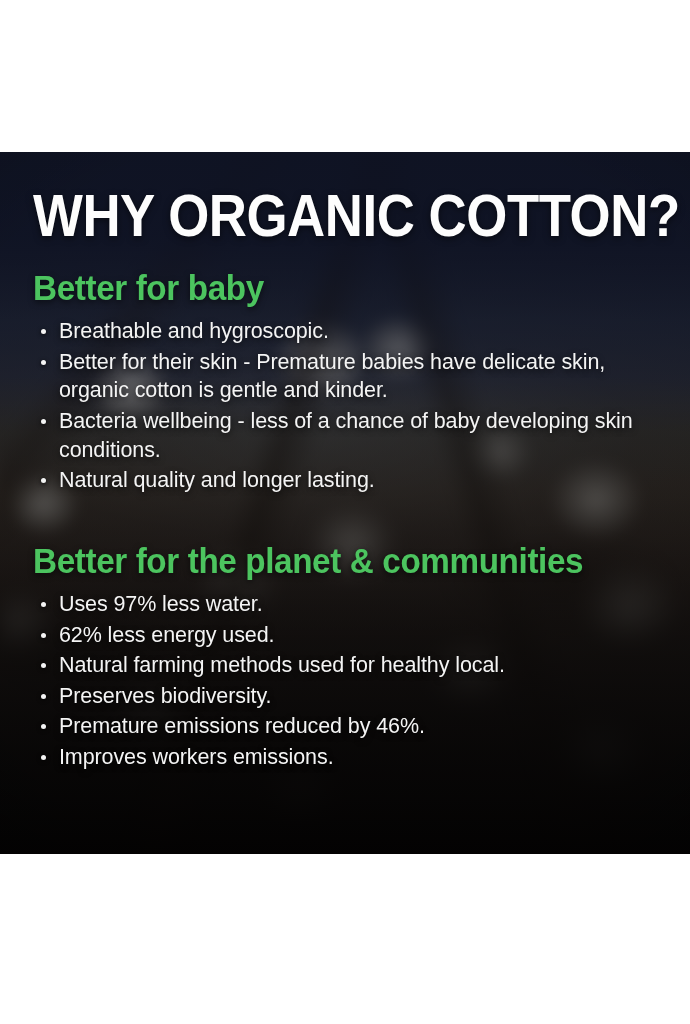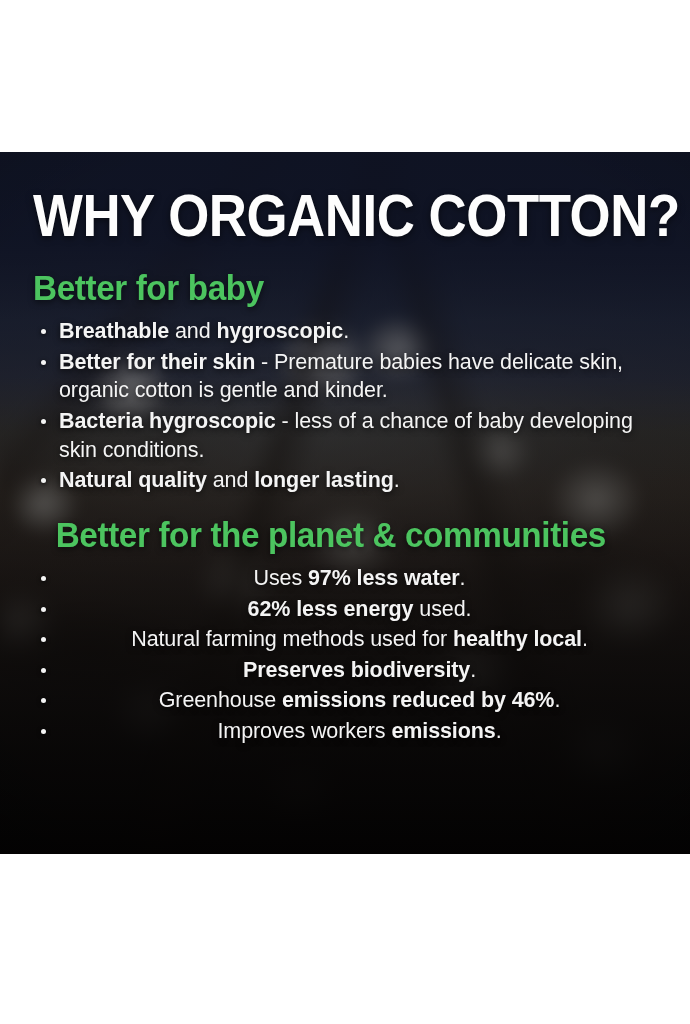"Breathable" ul.bullets li b, ul.bullets li strong { font-weight: 700 -> 400 }
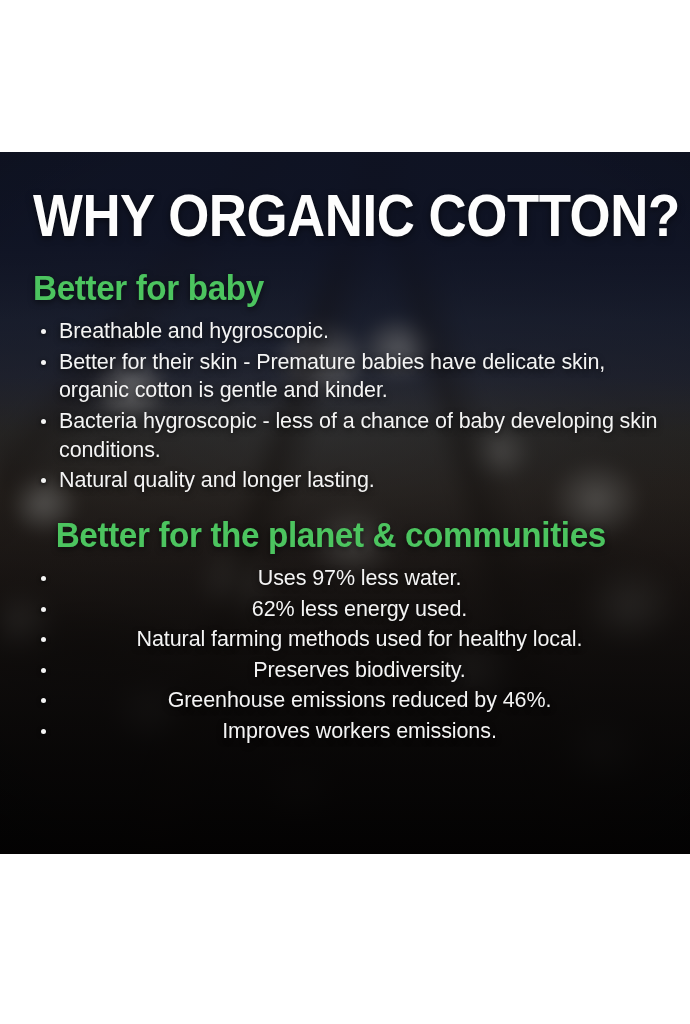"Bacteria hygroscopic" b { text: hygroscopic -> wellbeing }
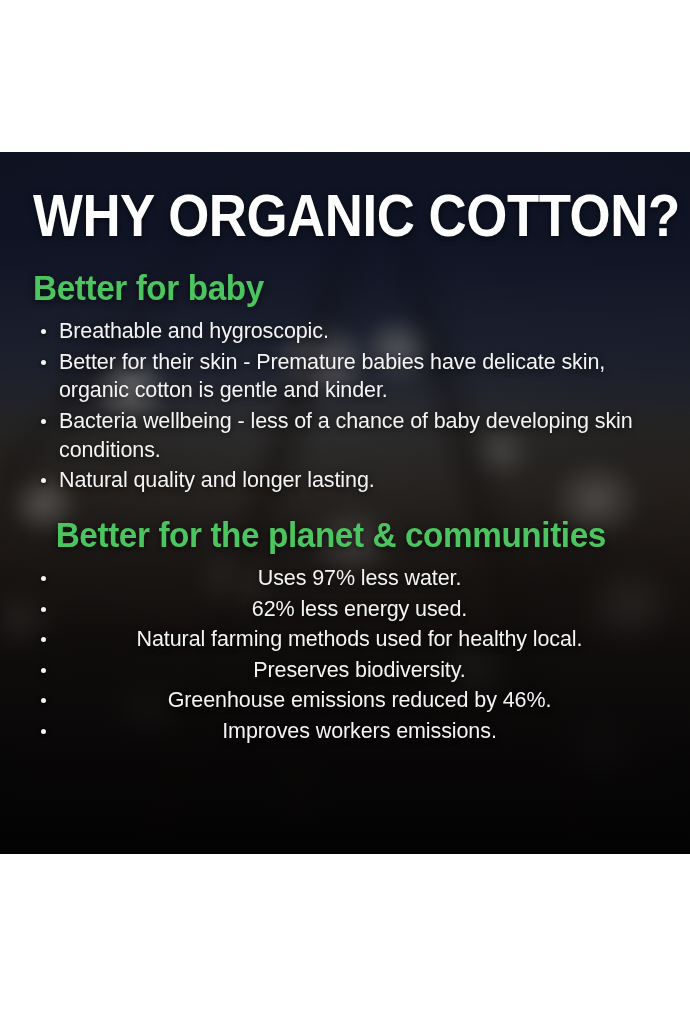"Better for the planet &" .section-2 { margin-top: 20px -> 46px; text-align: center -> none }
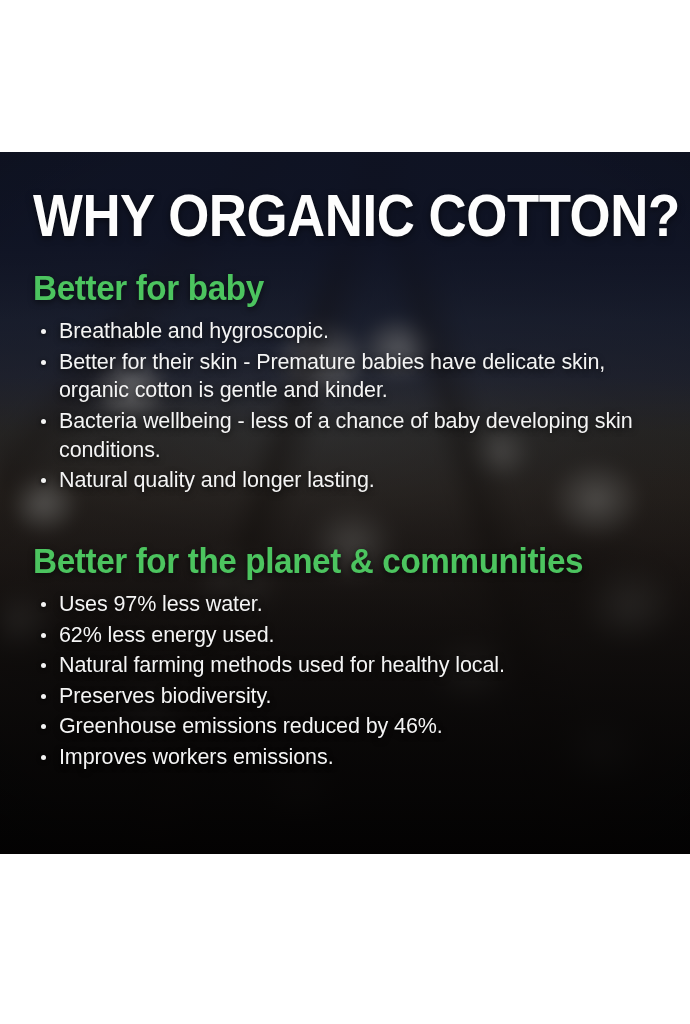"Greenhouse" span { text: Greenhouse -> Premature }
